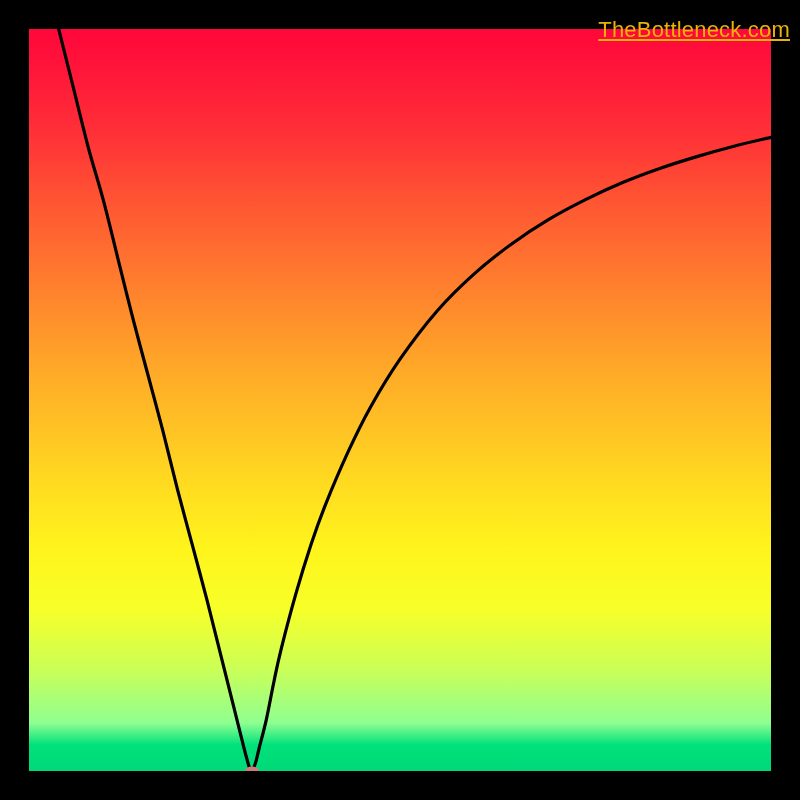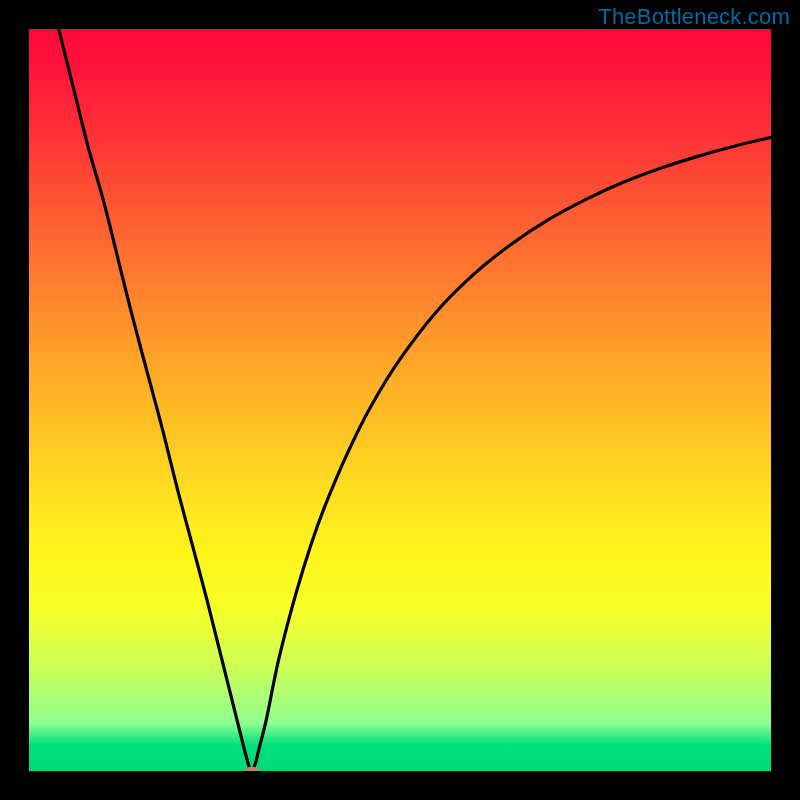"TheBottleneck.com" .watermark { color: #0369a1 -> #eab308; text-decoration: none -> underline; top: 4px -> 17px }
